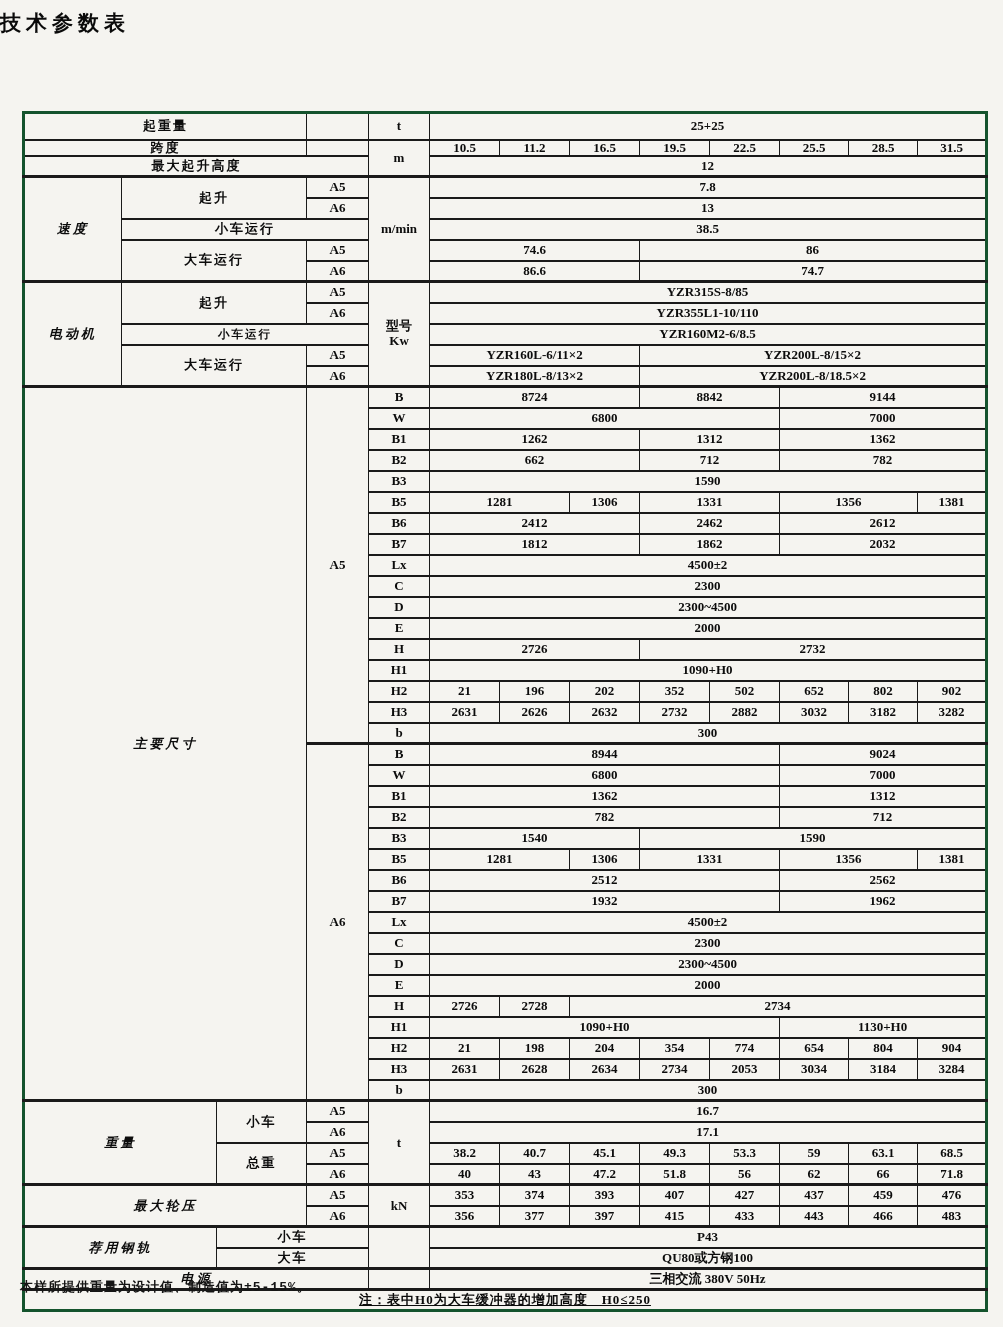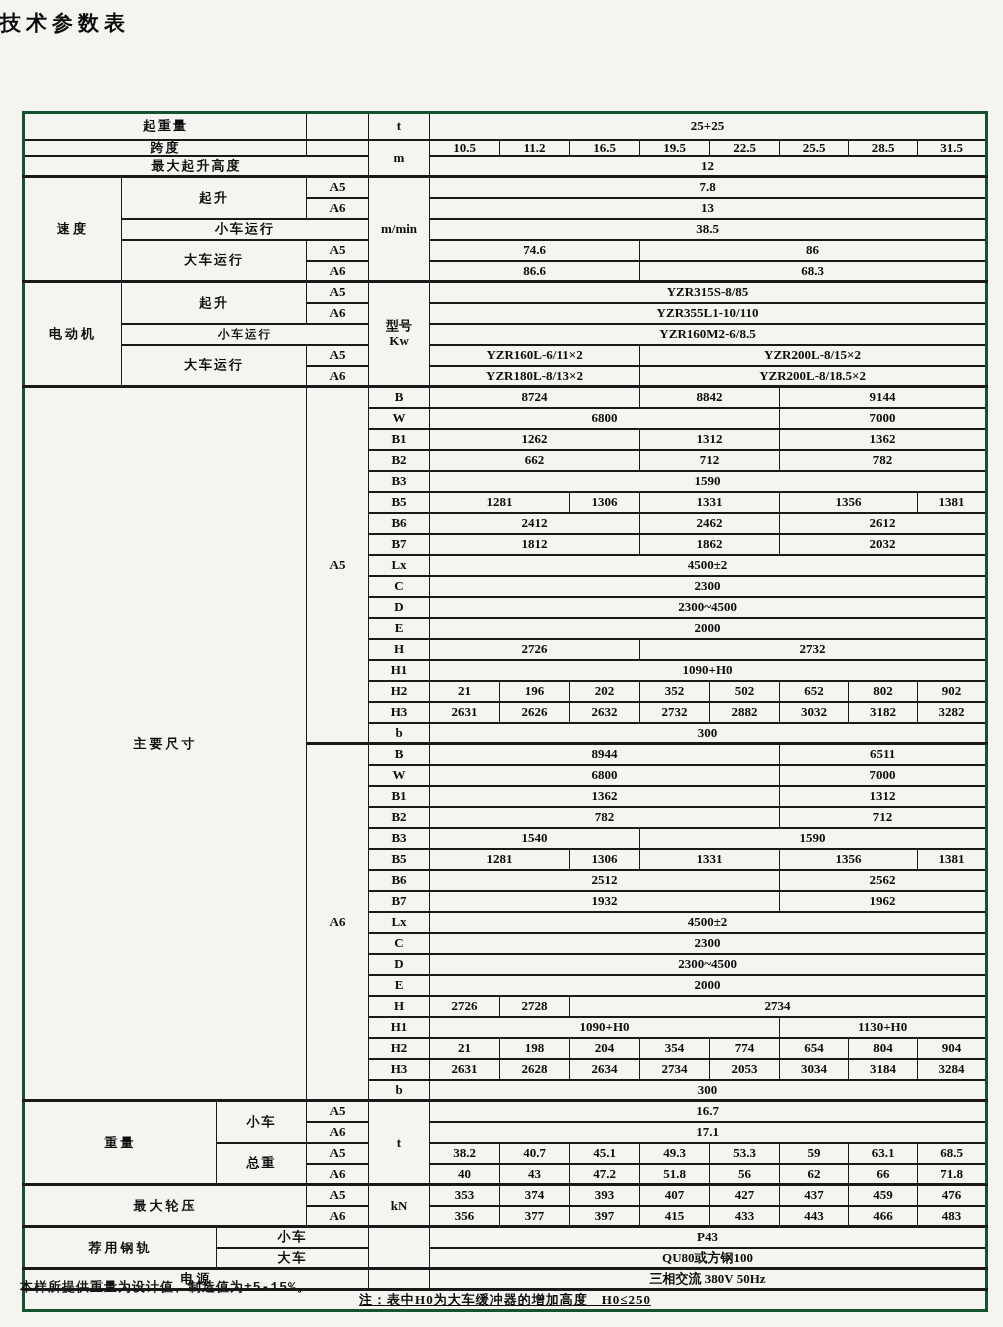"速度" td.seclbl { font-style: none -> italic }
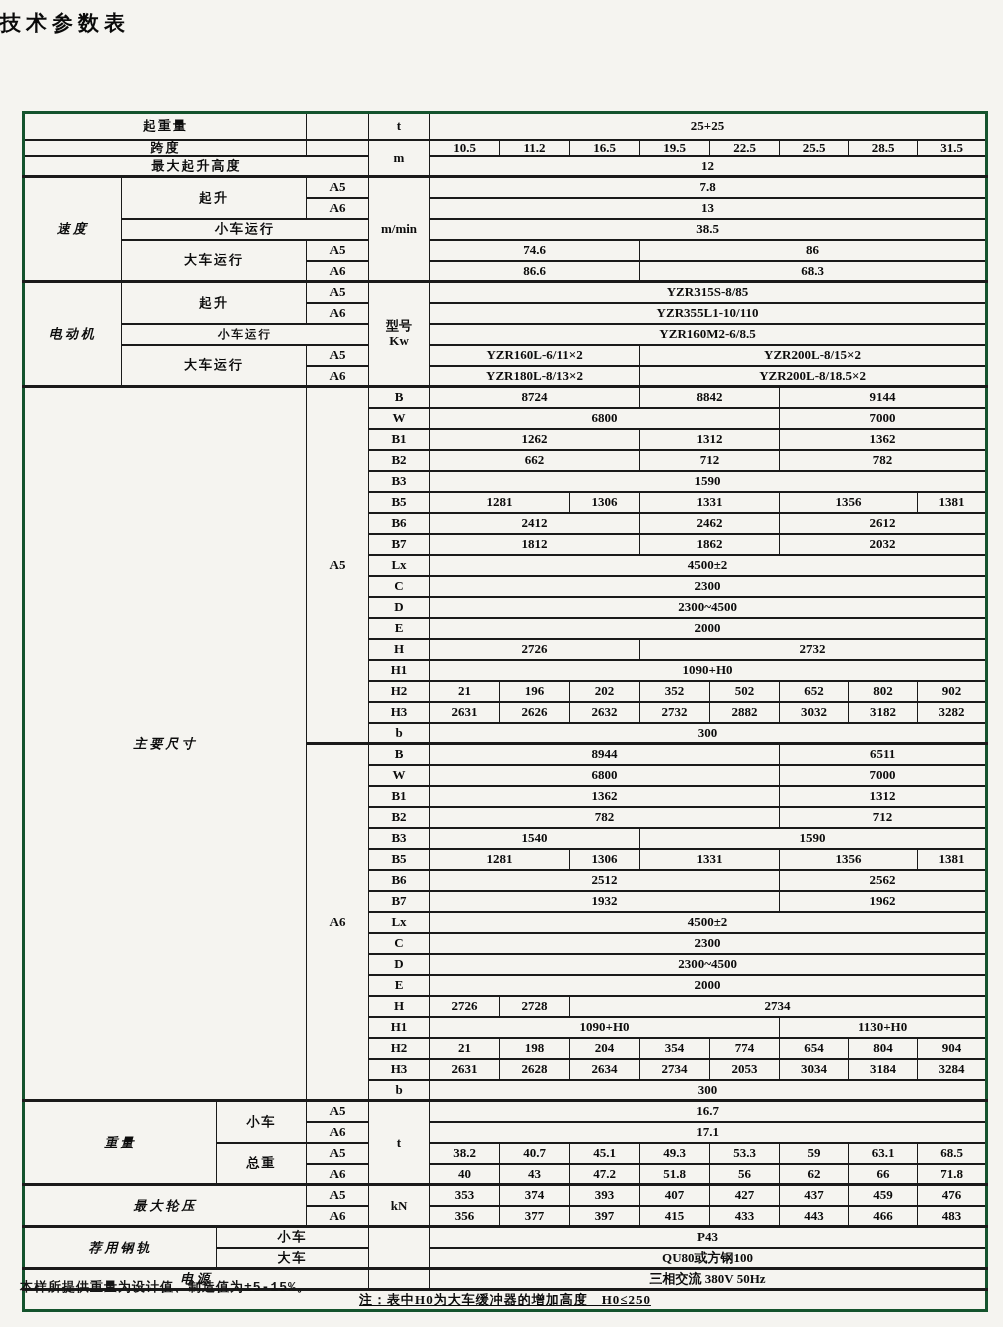"68.3" td.num { text: 68.3 -> 74.7 }
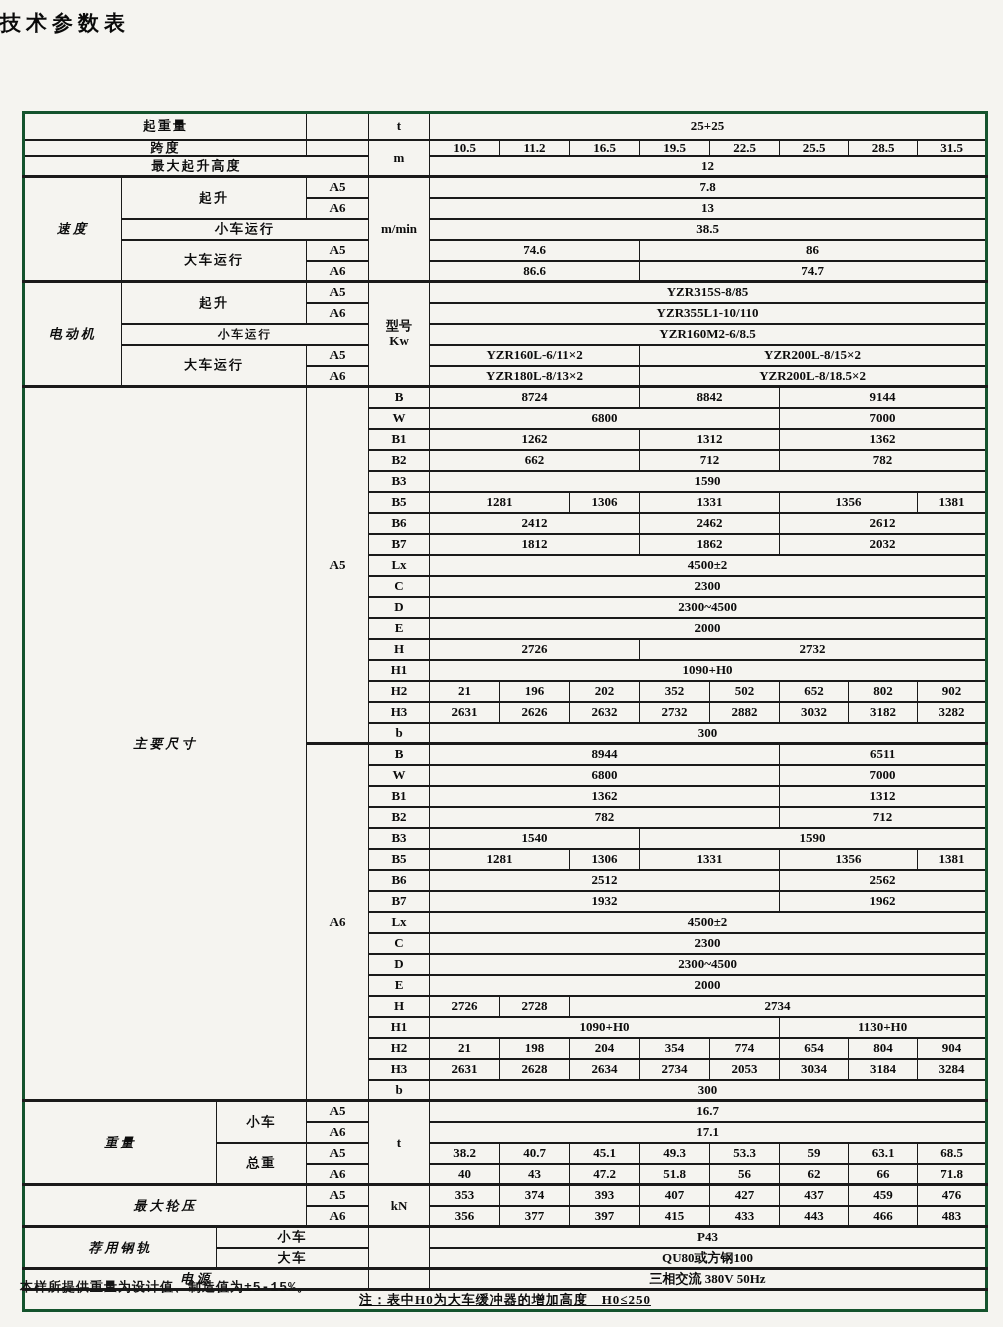"6511" td.num { text: 6511 -> 9024 }
